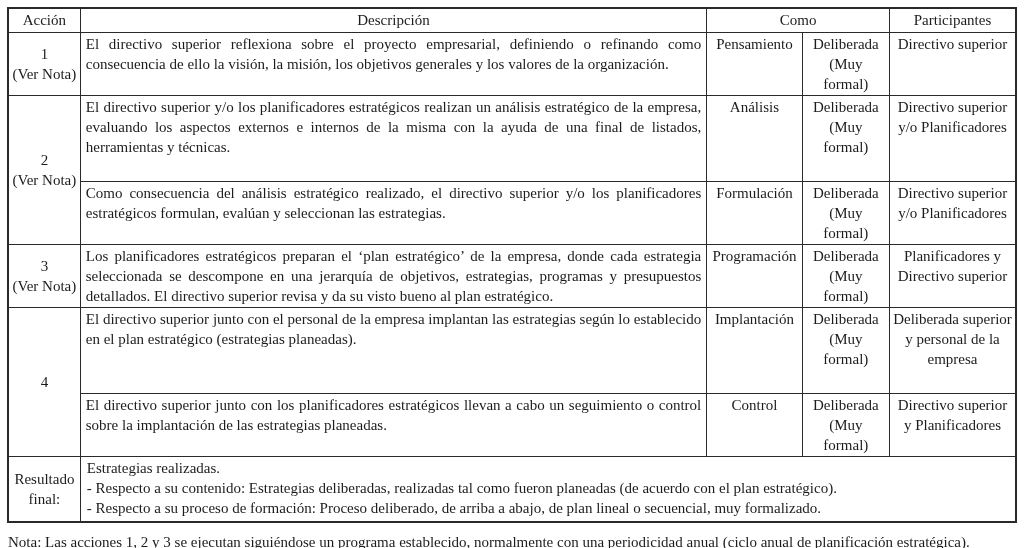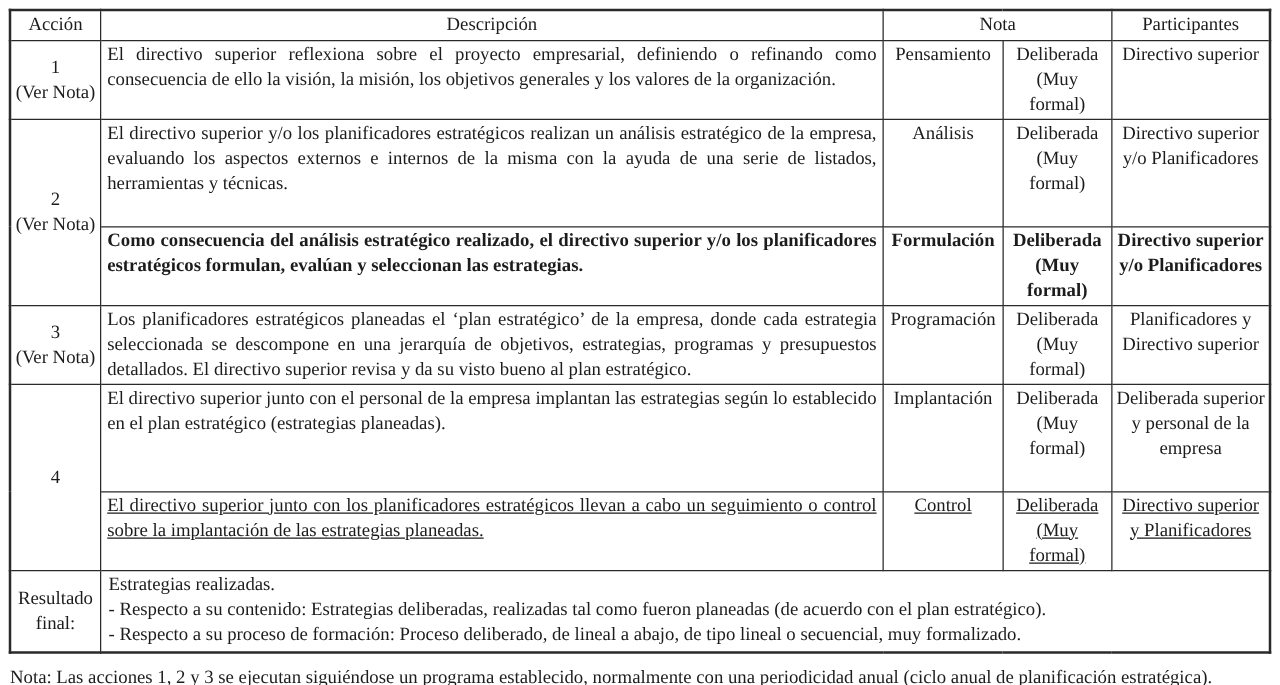"Nota" td { text: Nota -> Como }
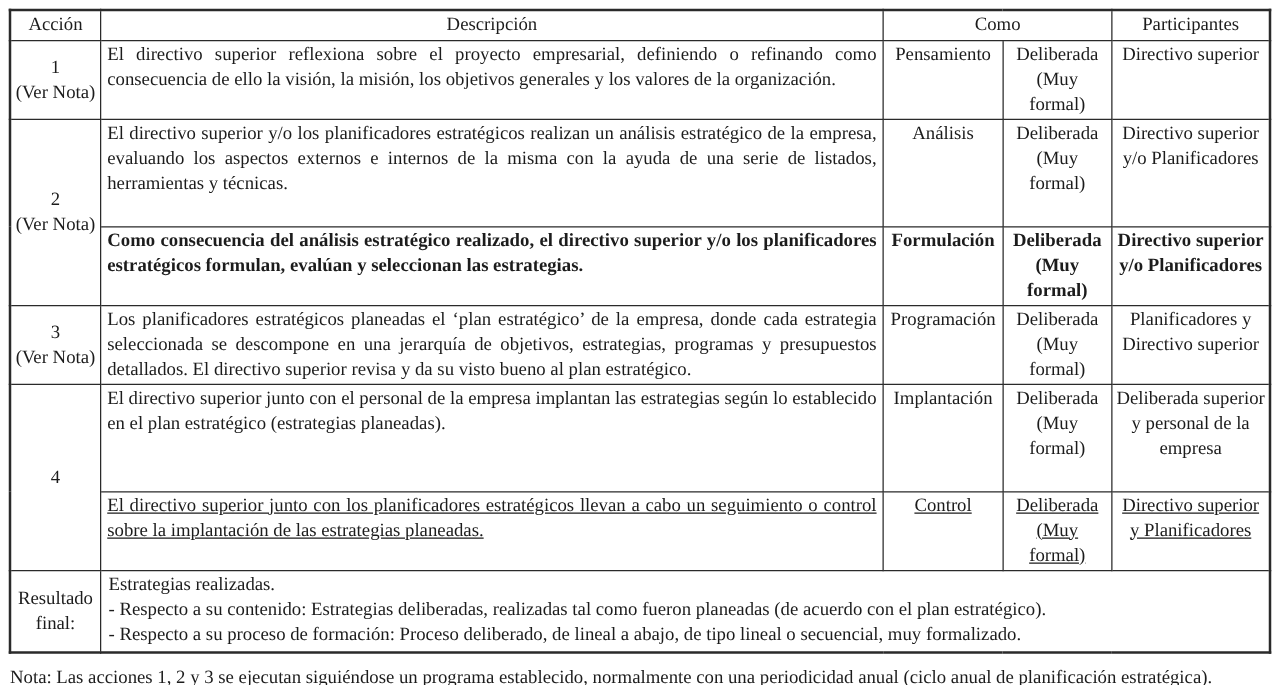"El directivo superior y/o los" td.desc { text: serie -> final }
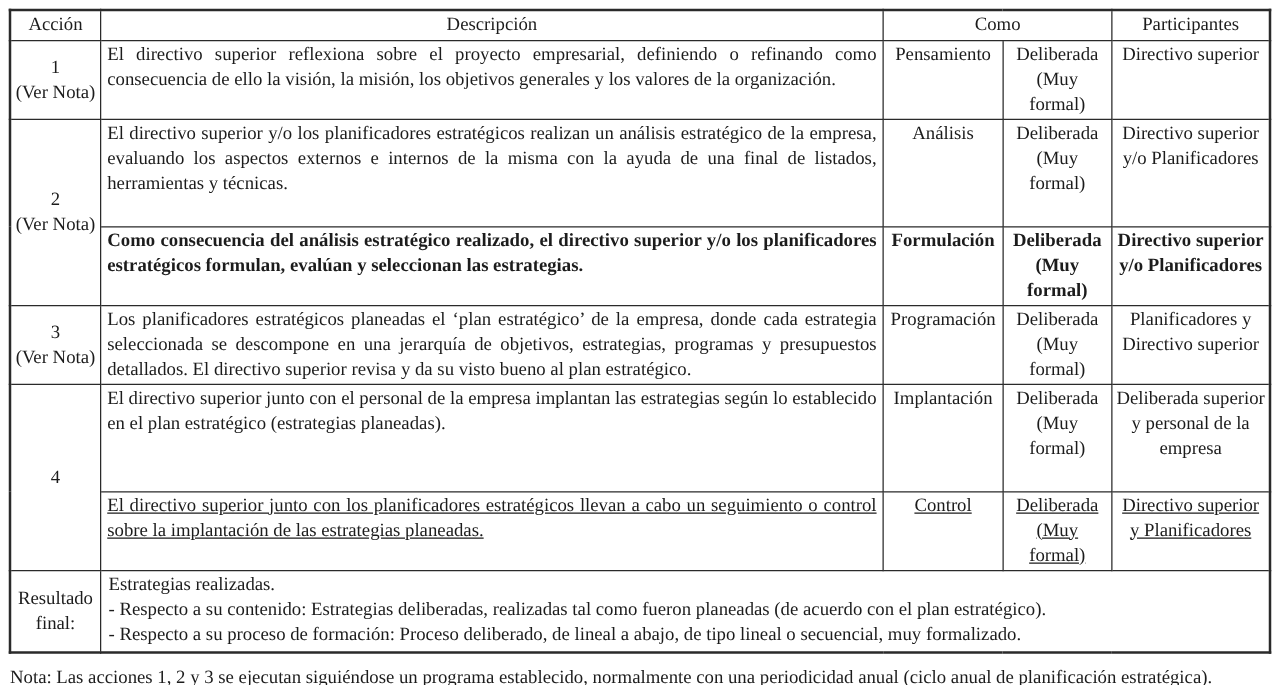"Como consecuencia del análisis" tr.h-r2b { font-weight: bold -> none }
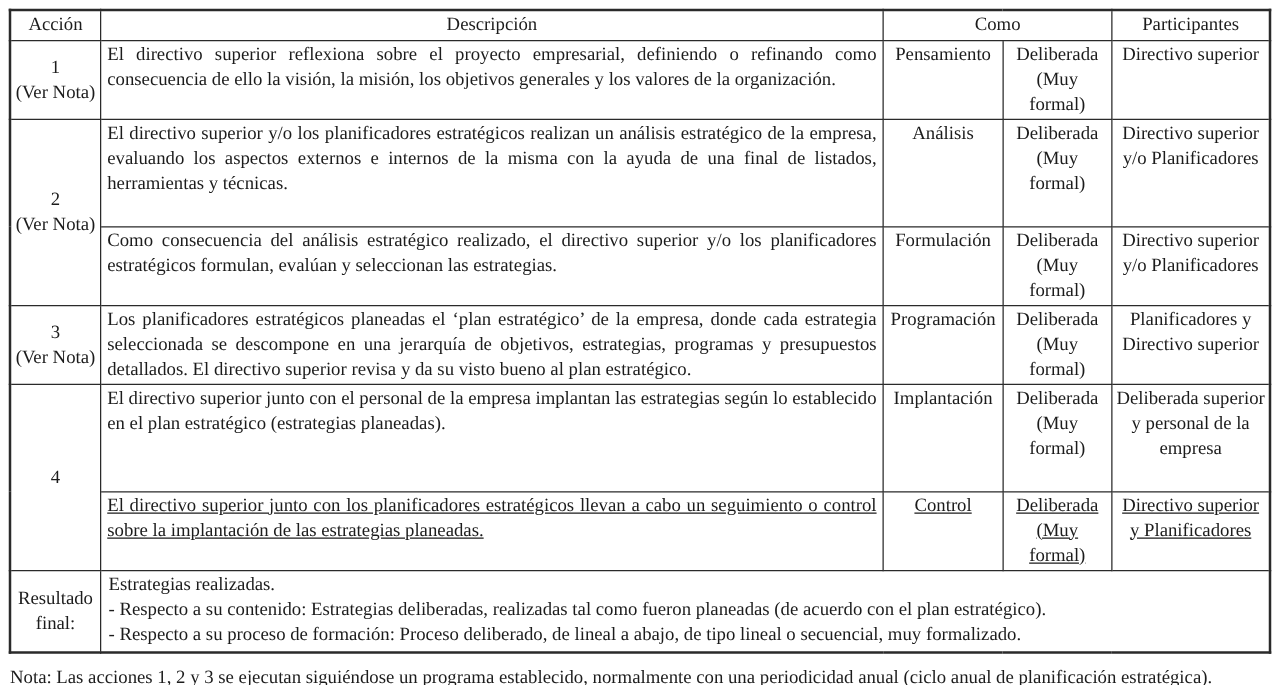"Los planificadores estratégicos" td.desc { text: planeadas -> preparan }
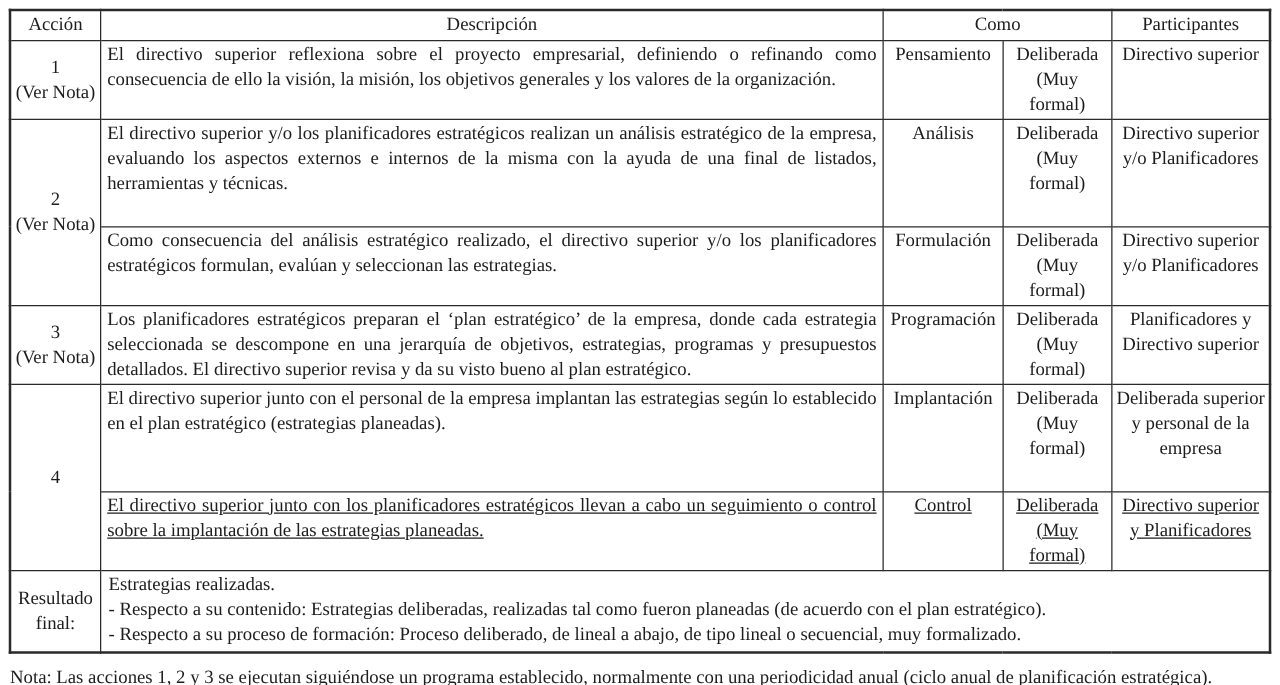"El directivo superior junto con los" tr.h-r4b { text-decoration: underline -> none }
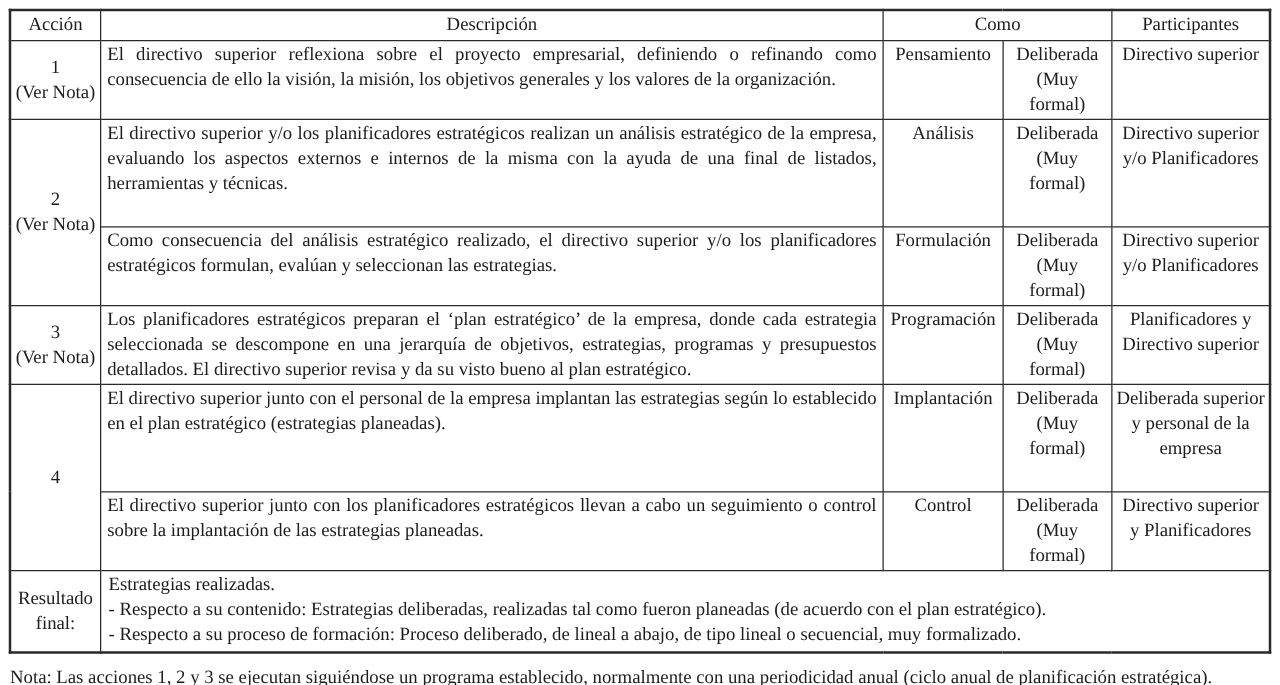"- Respecto a su proceso" div { text: lineal a abajo, de tipo -> arriba a abajo, de plan }
